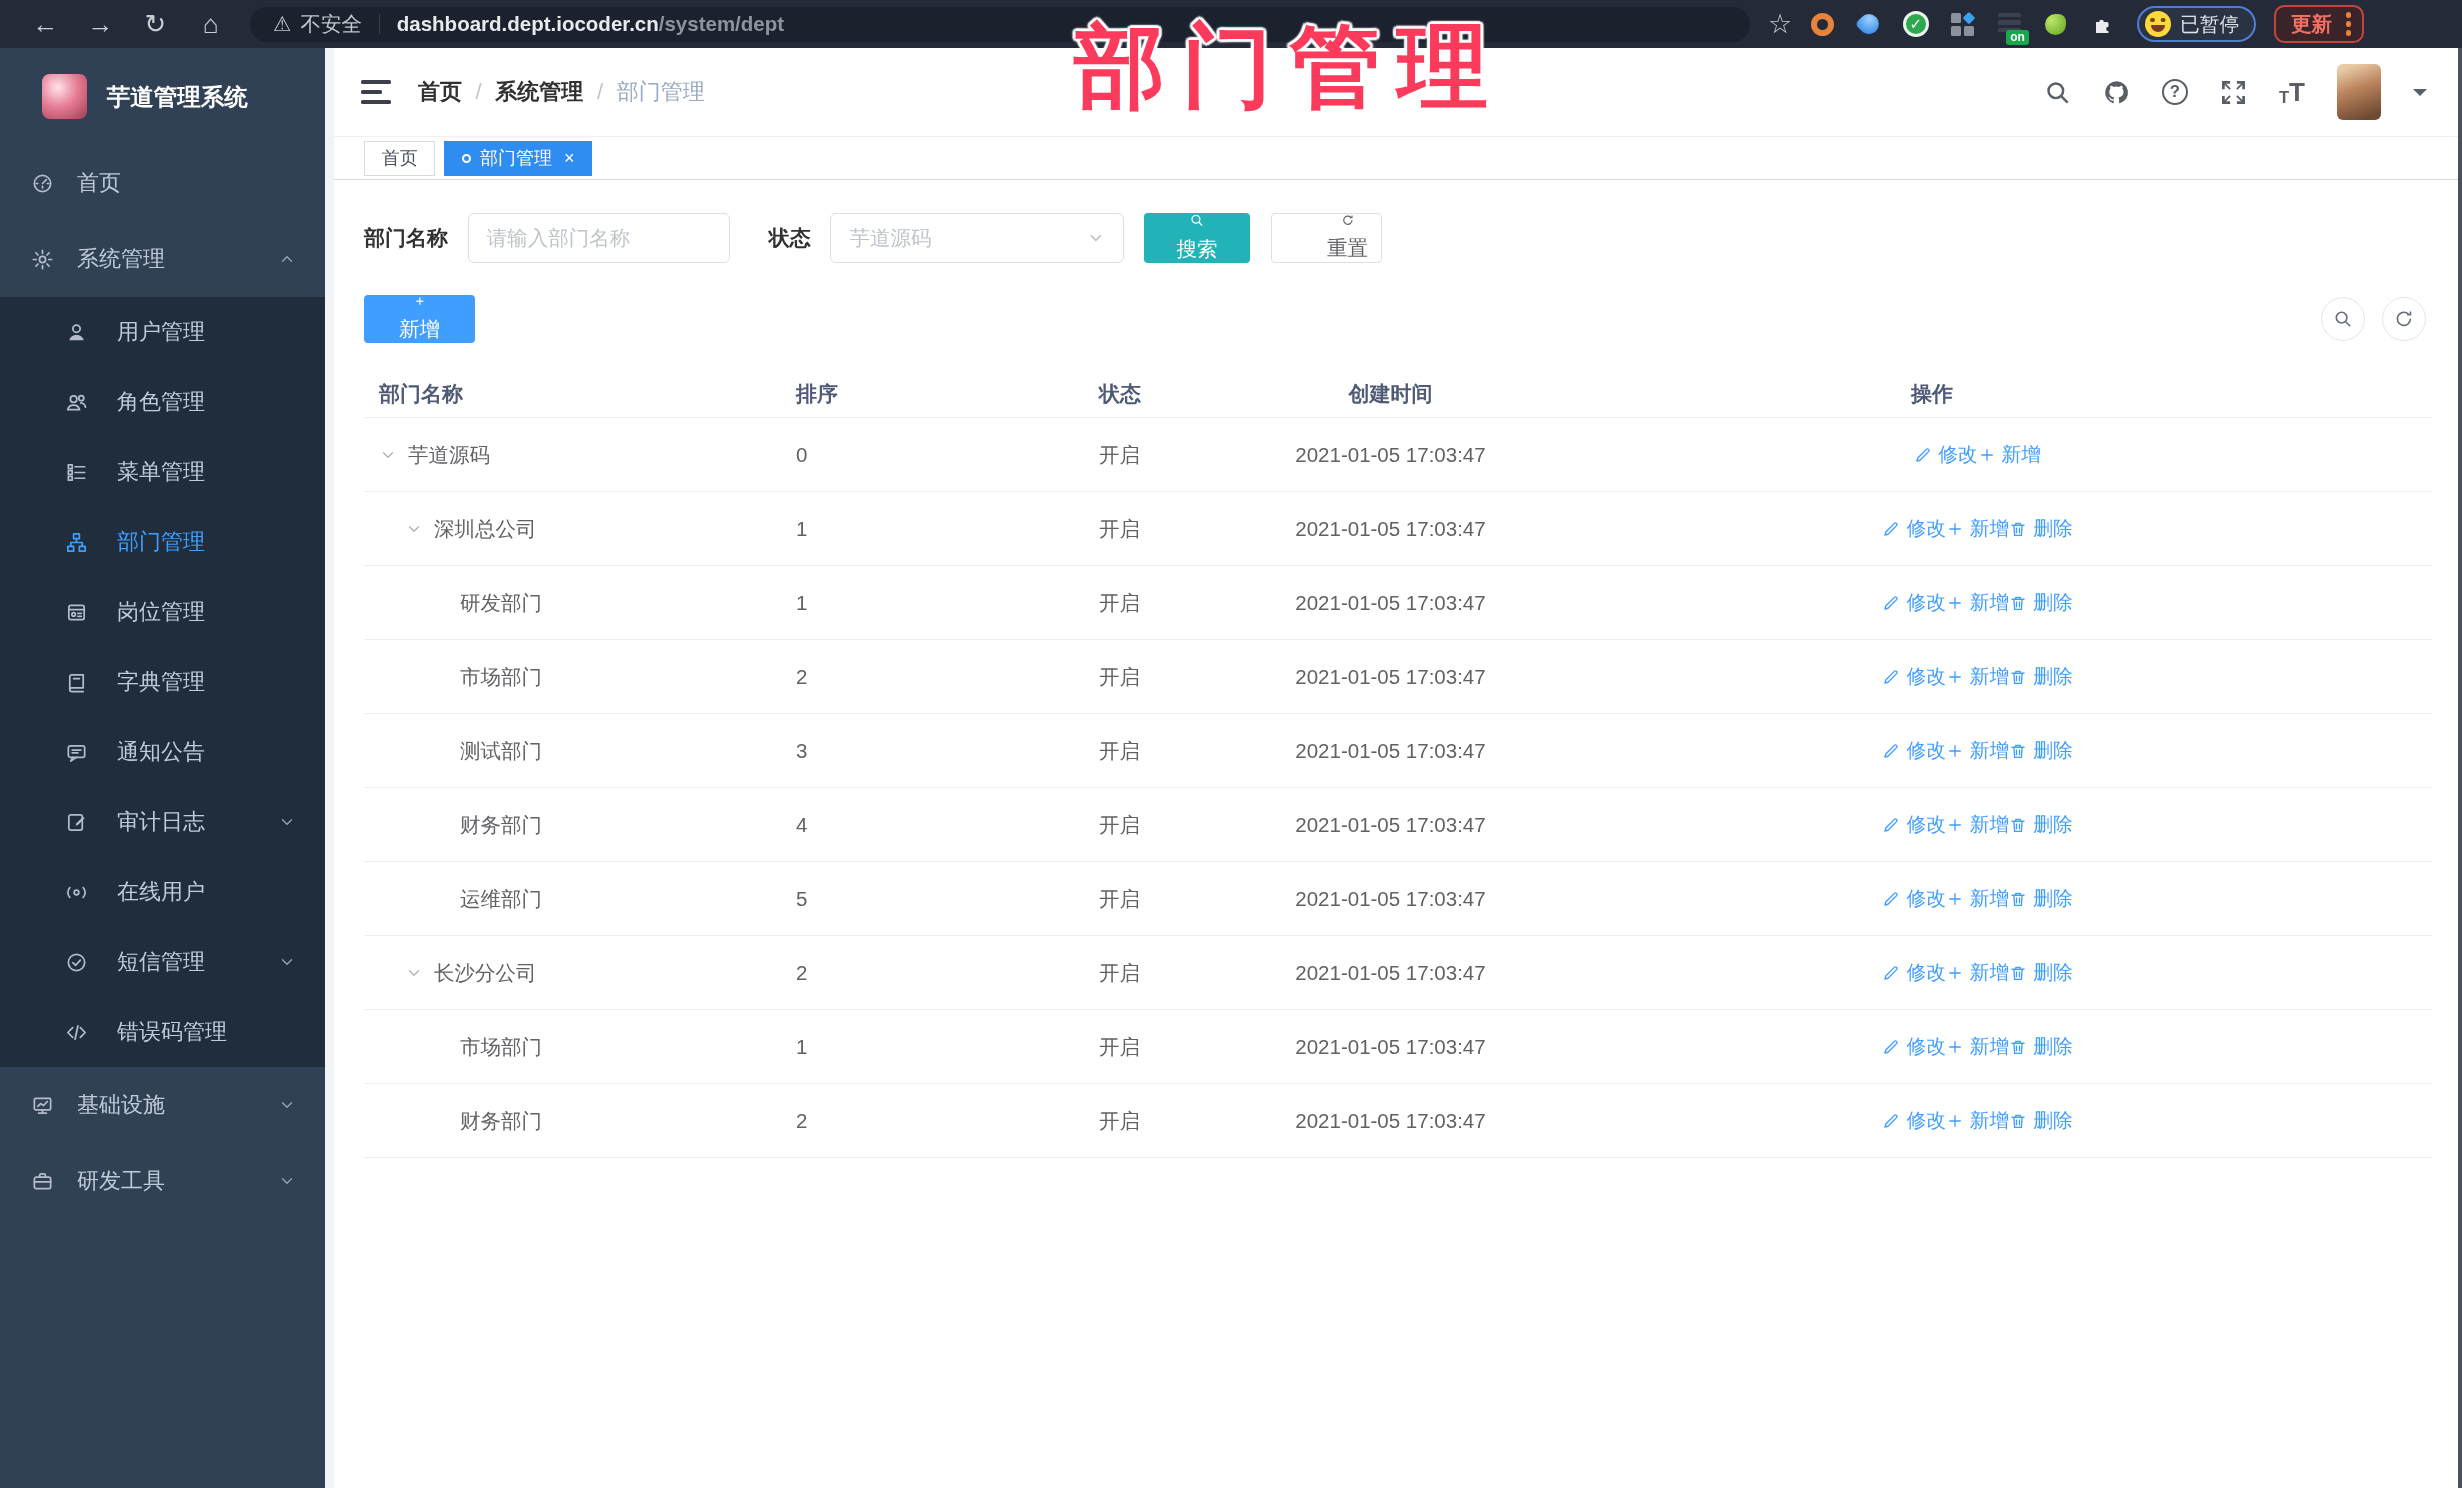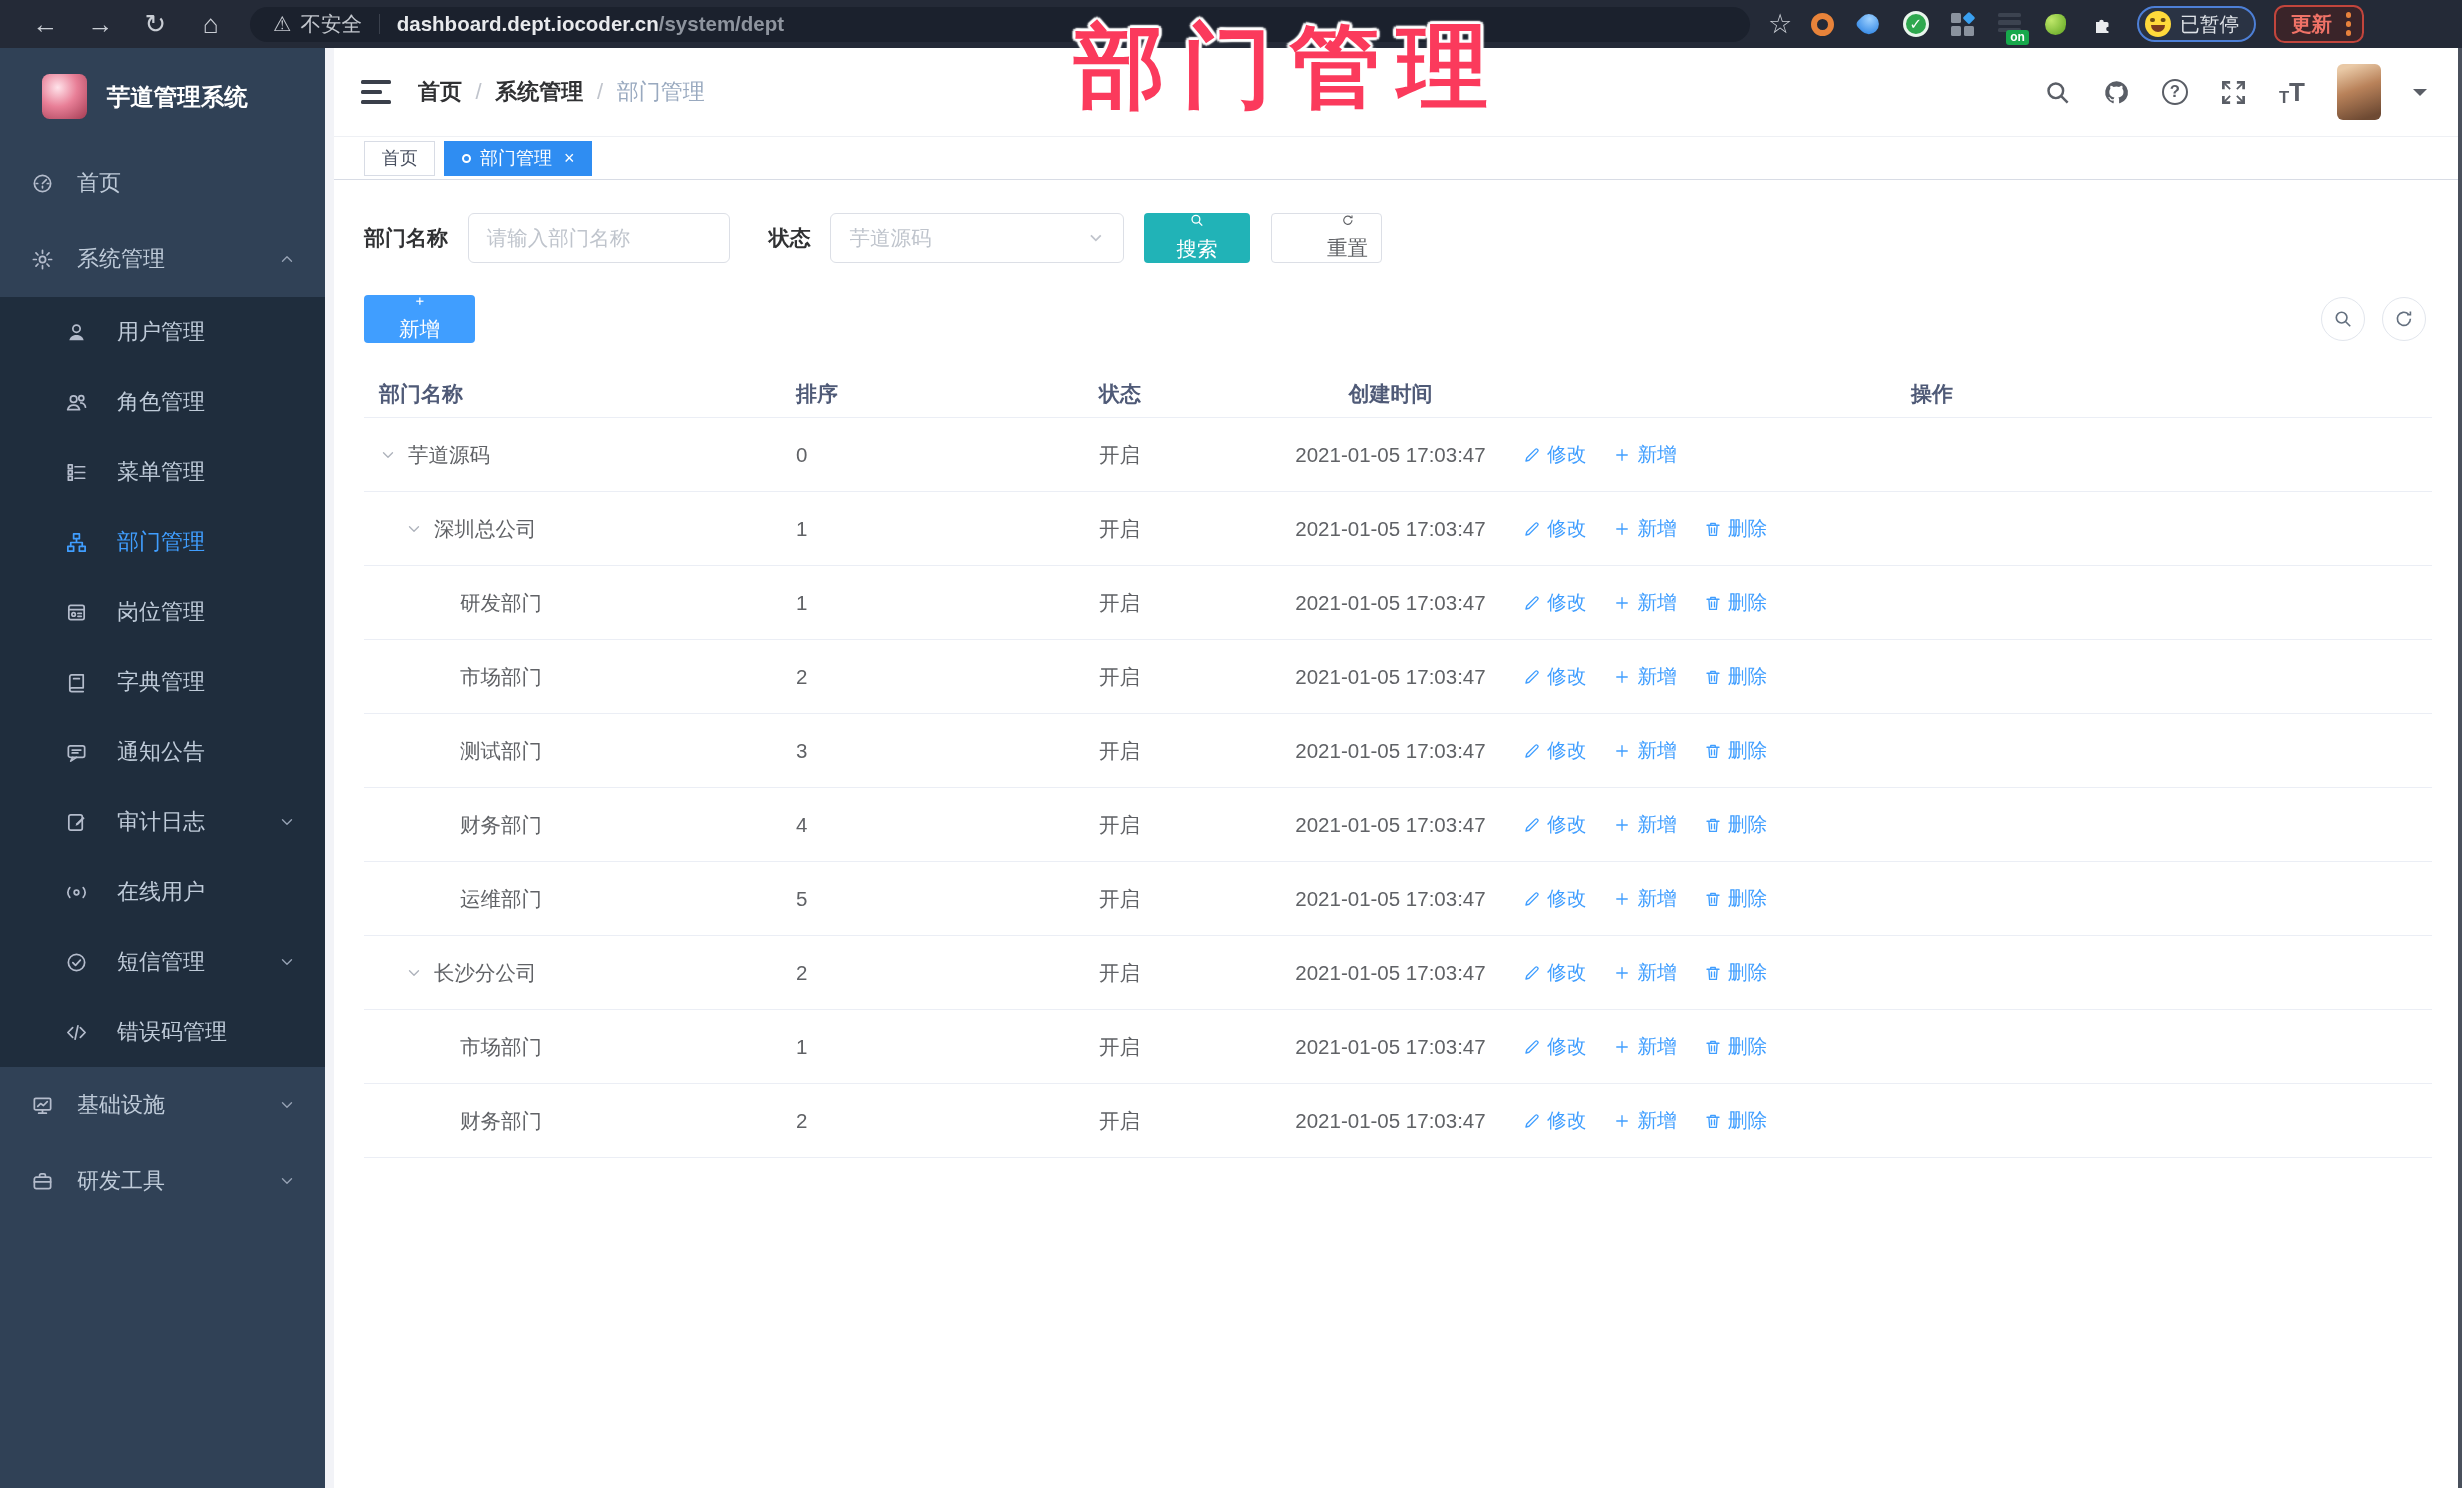"修改" .ops { gap: 27px -> none; justify-content: none -> center }
